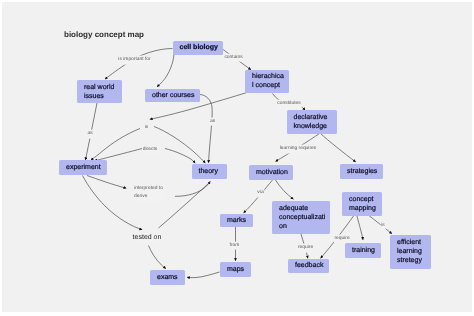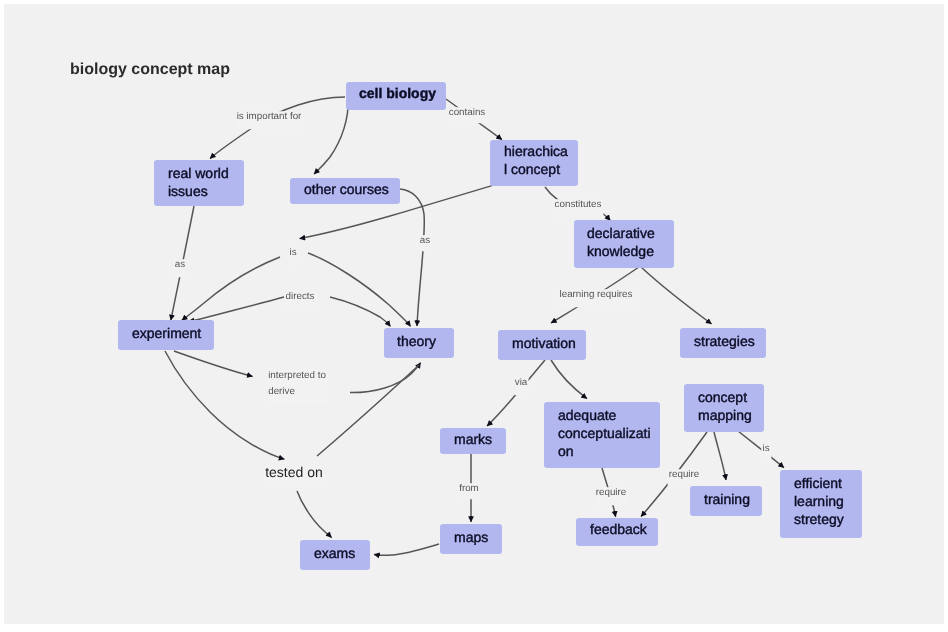"biology concept map" #title { left: 35px -> 64px }
